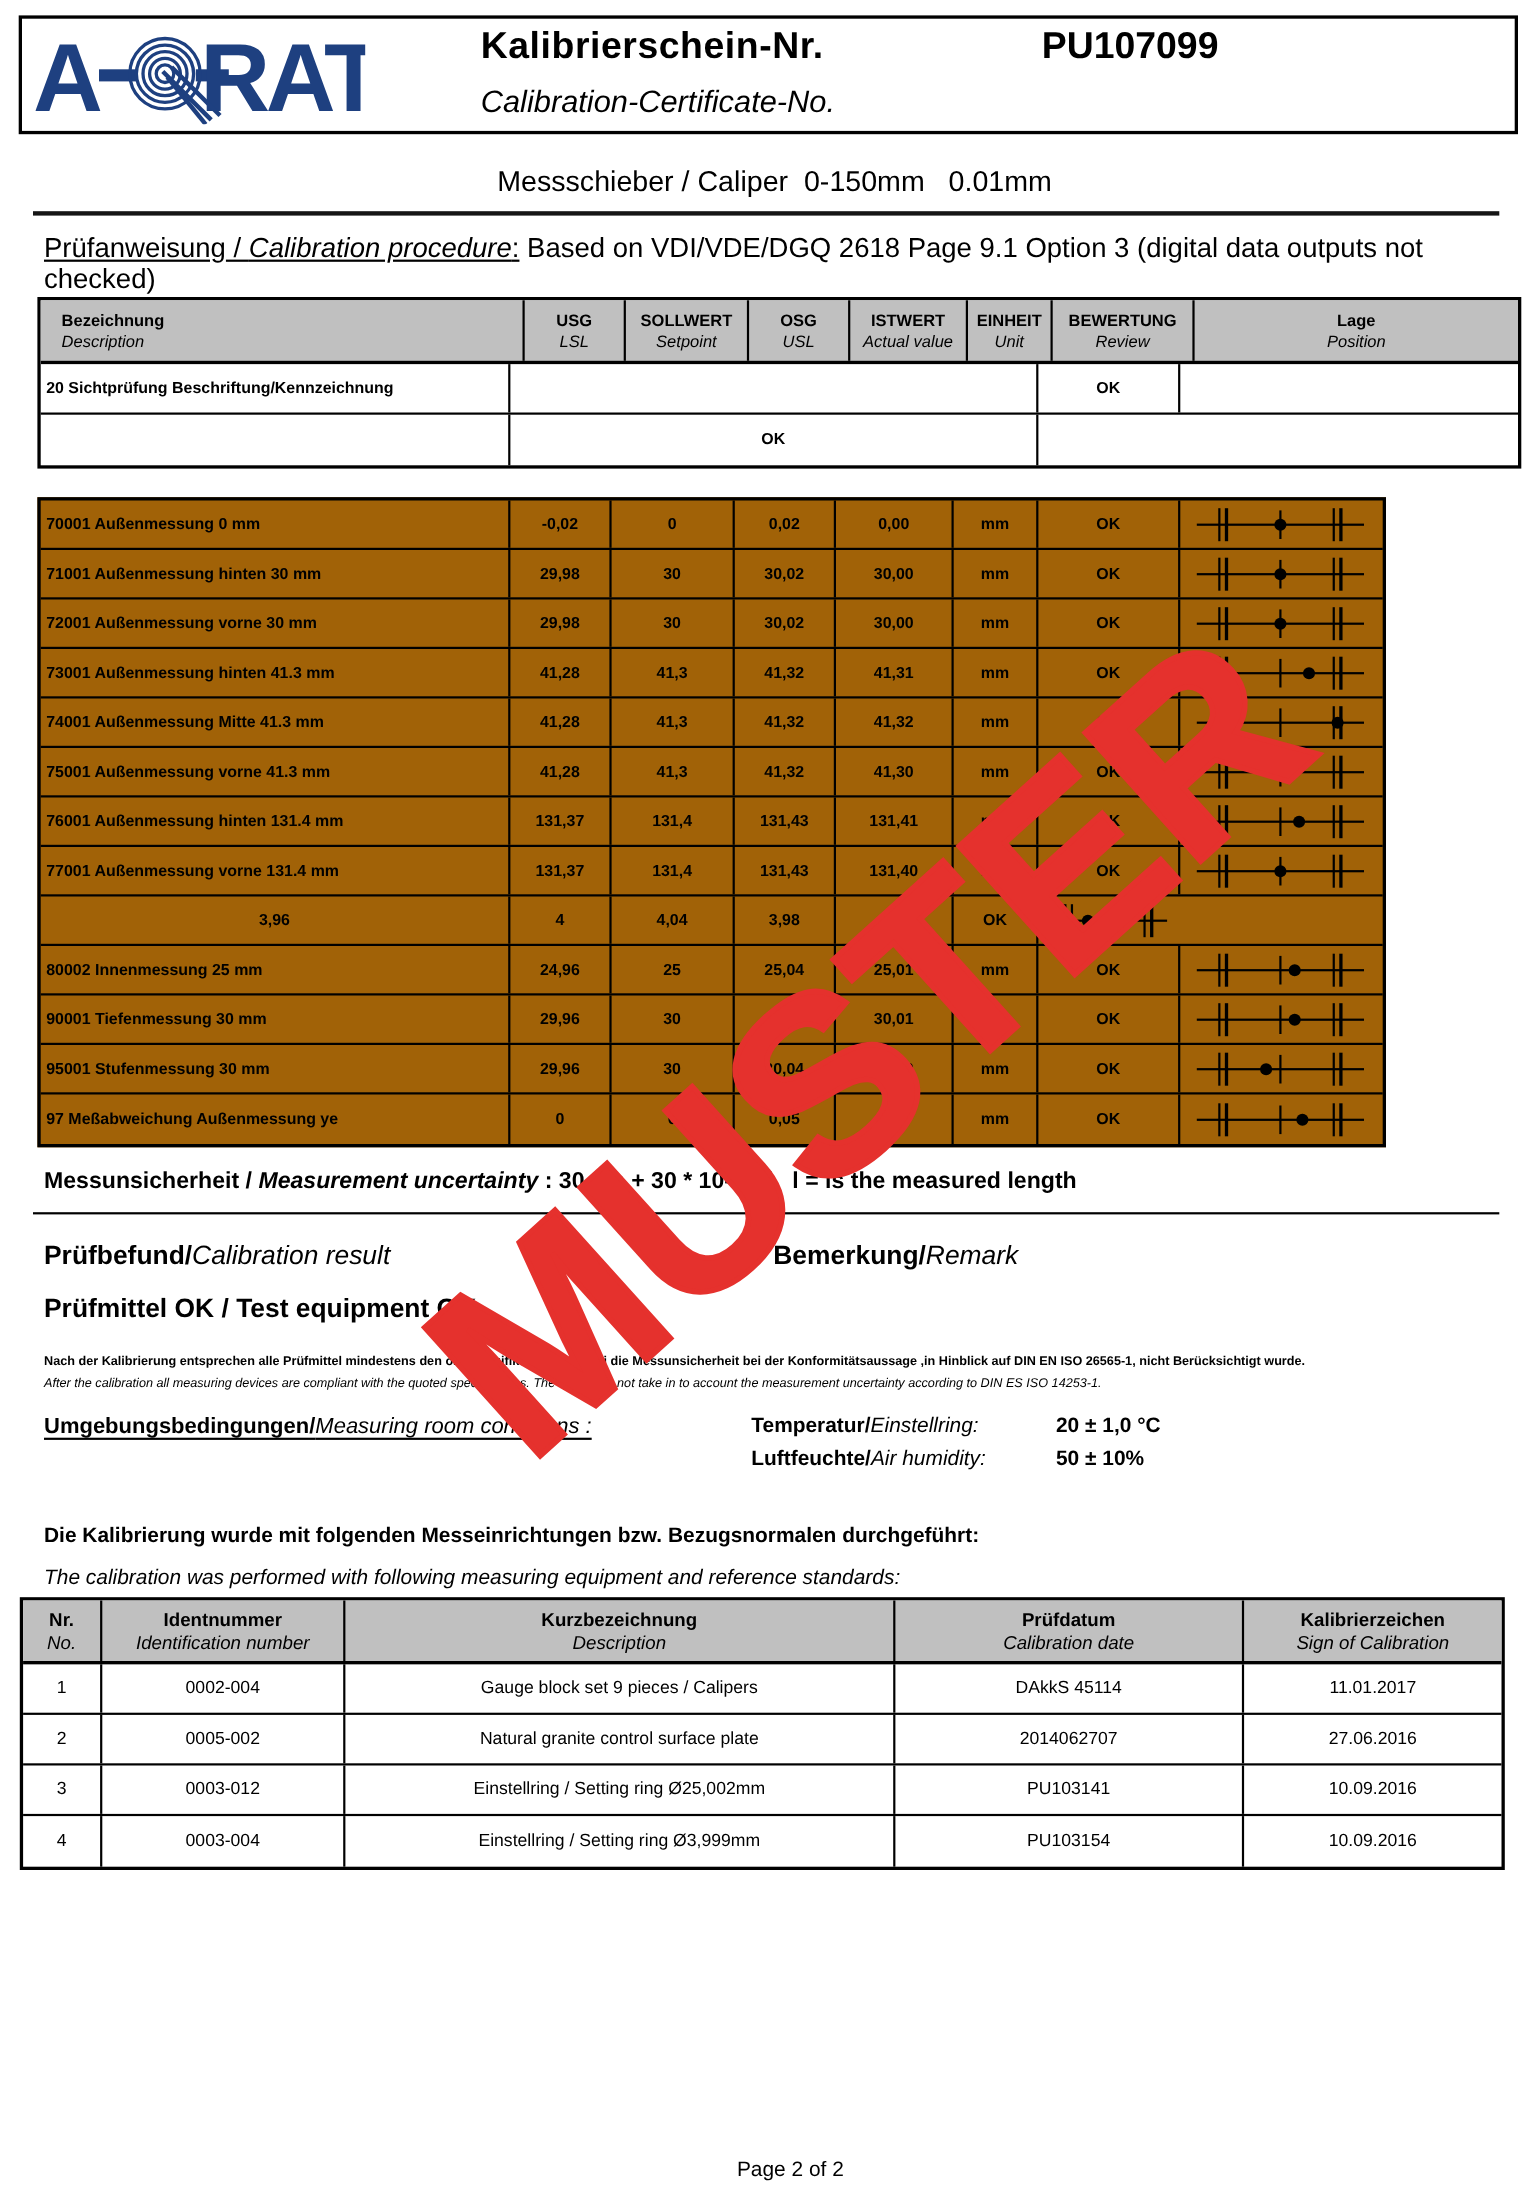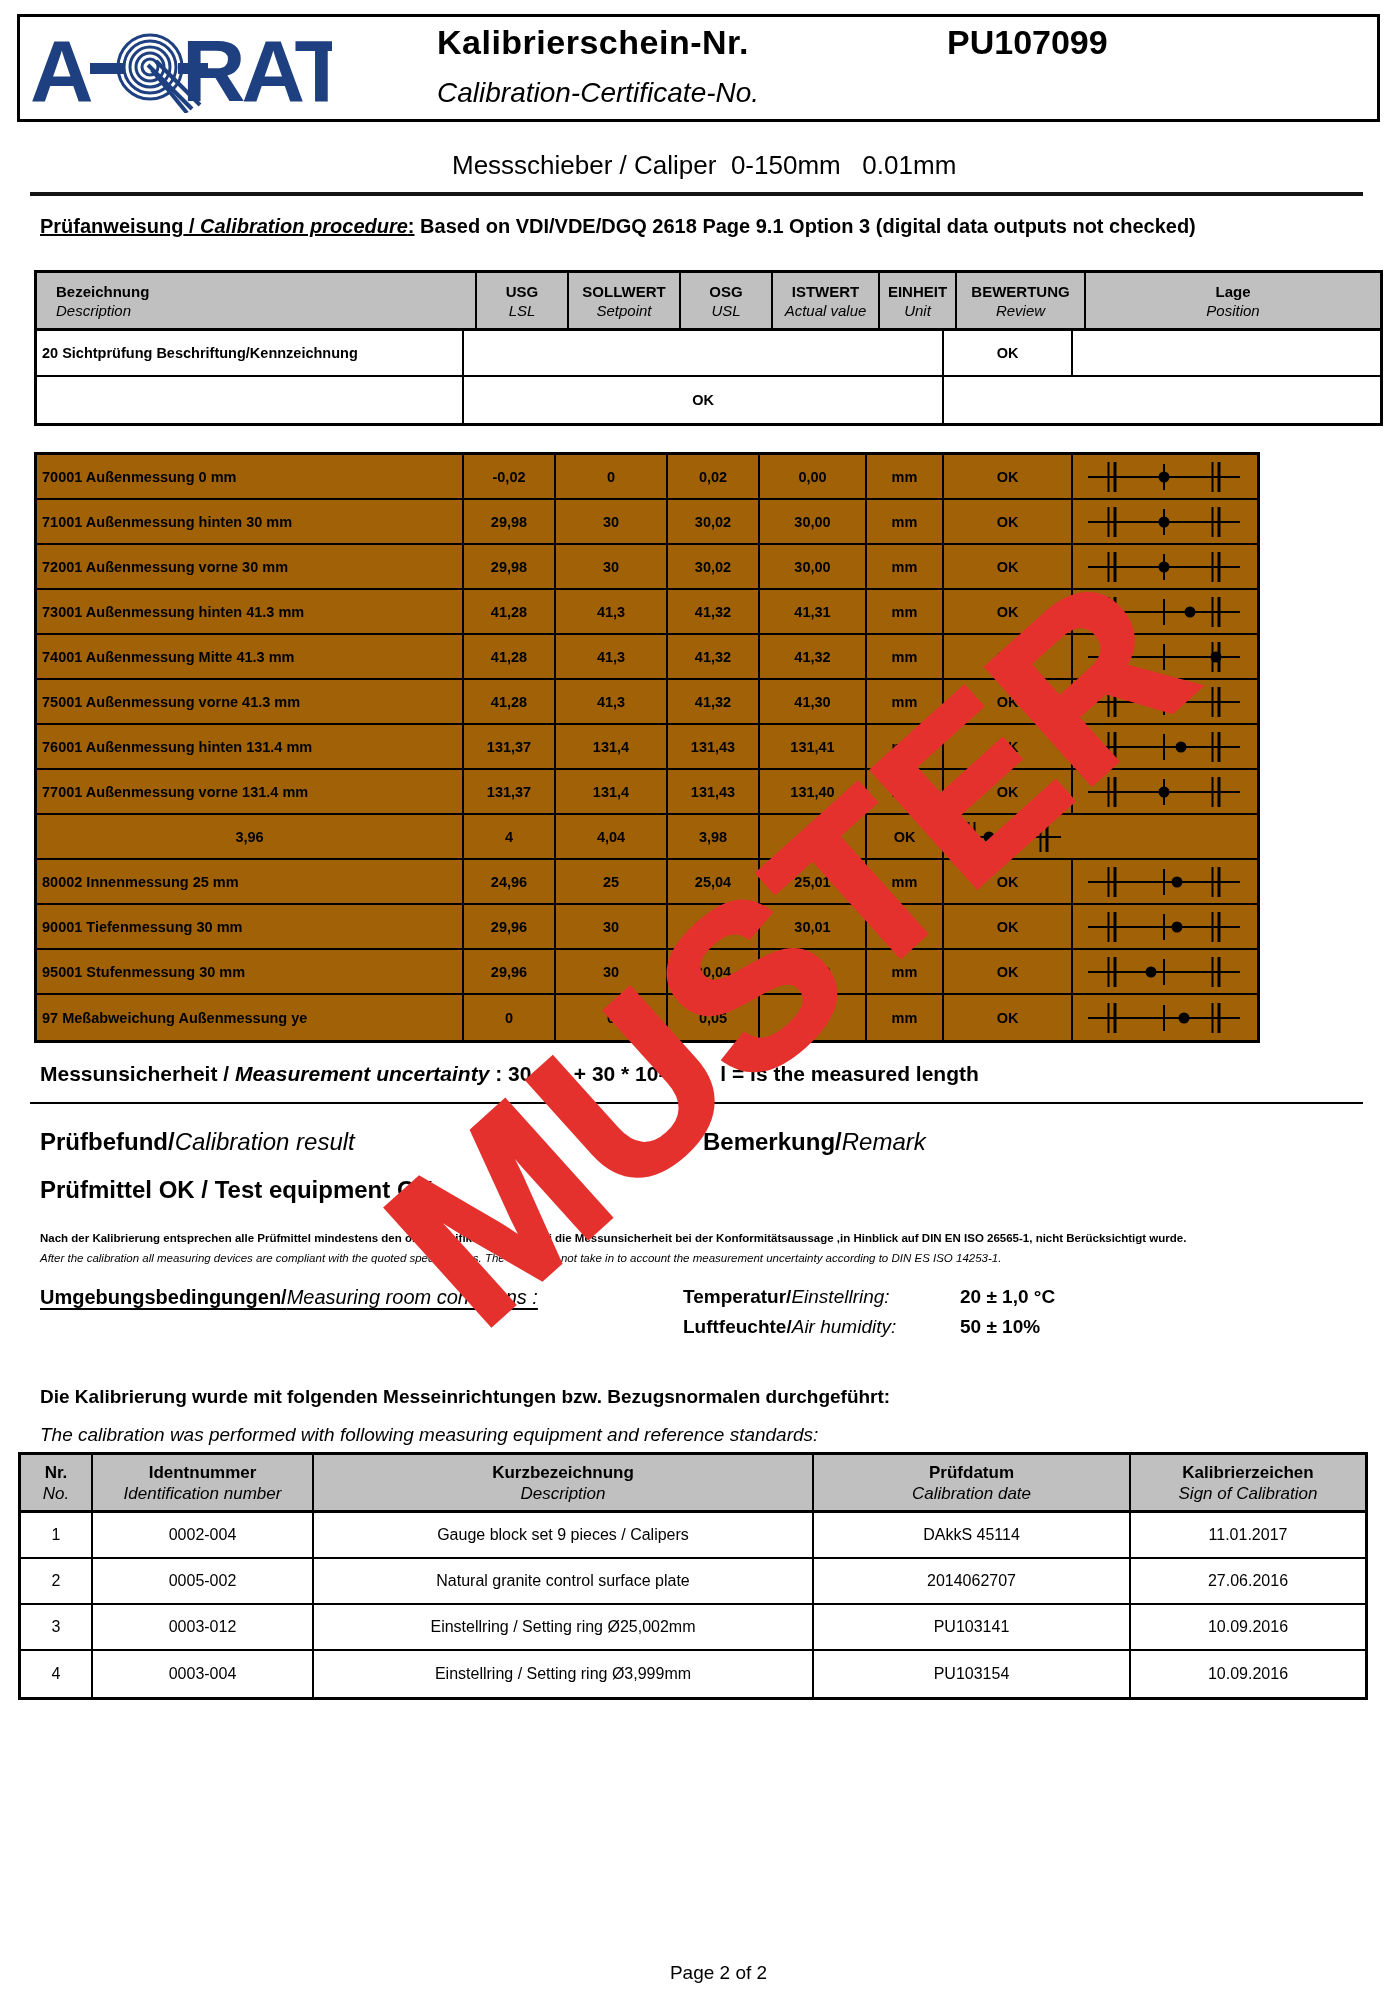"Prüfanweisung / Calibration procedure:" .procedure { font-size: 20px -> 25px; font-weight: bold -> normal }
